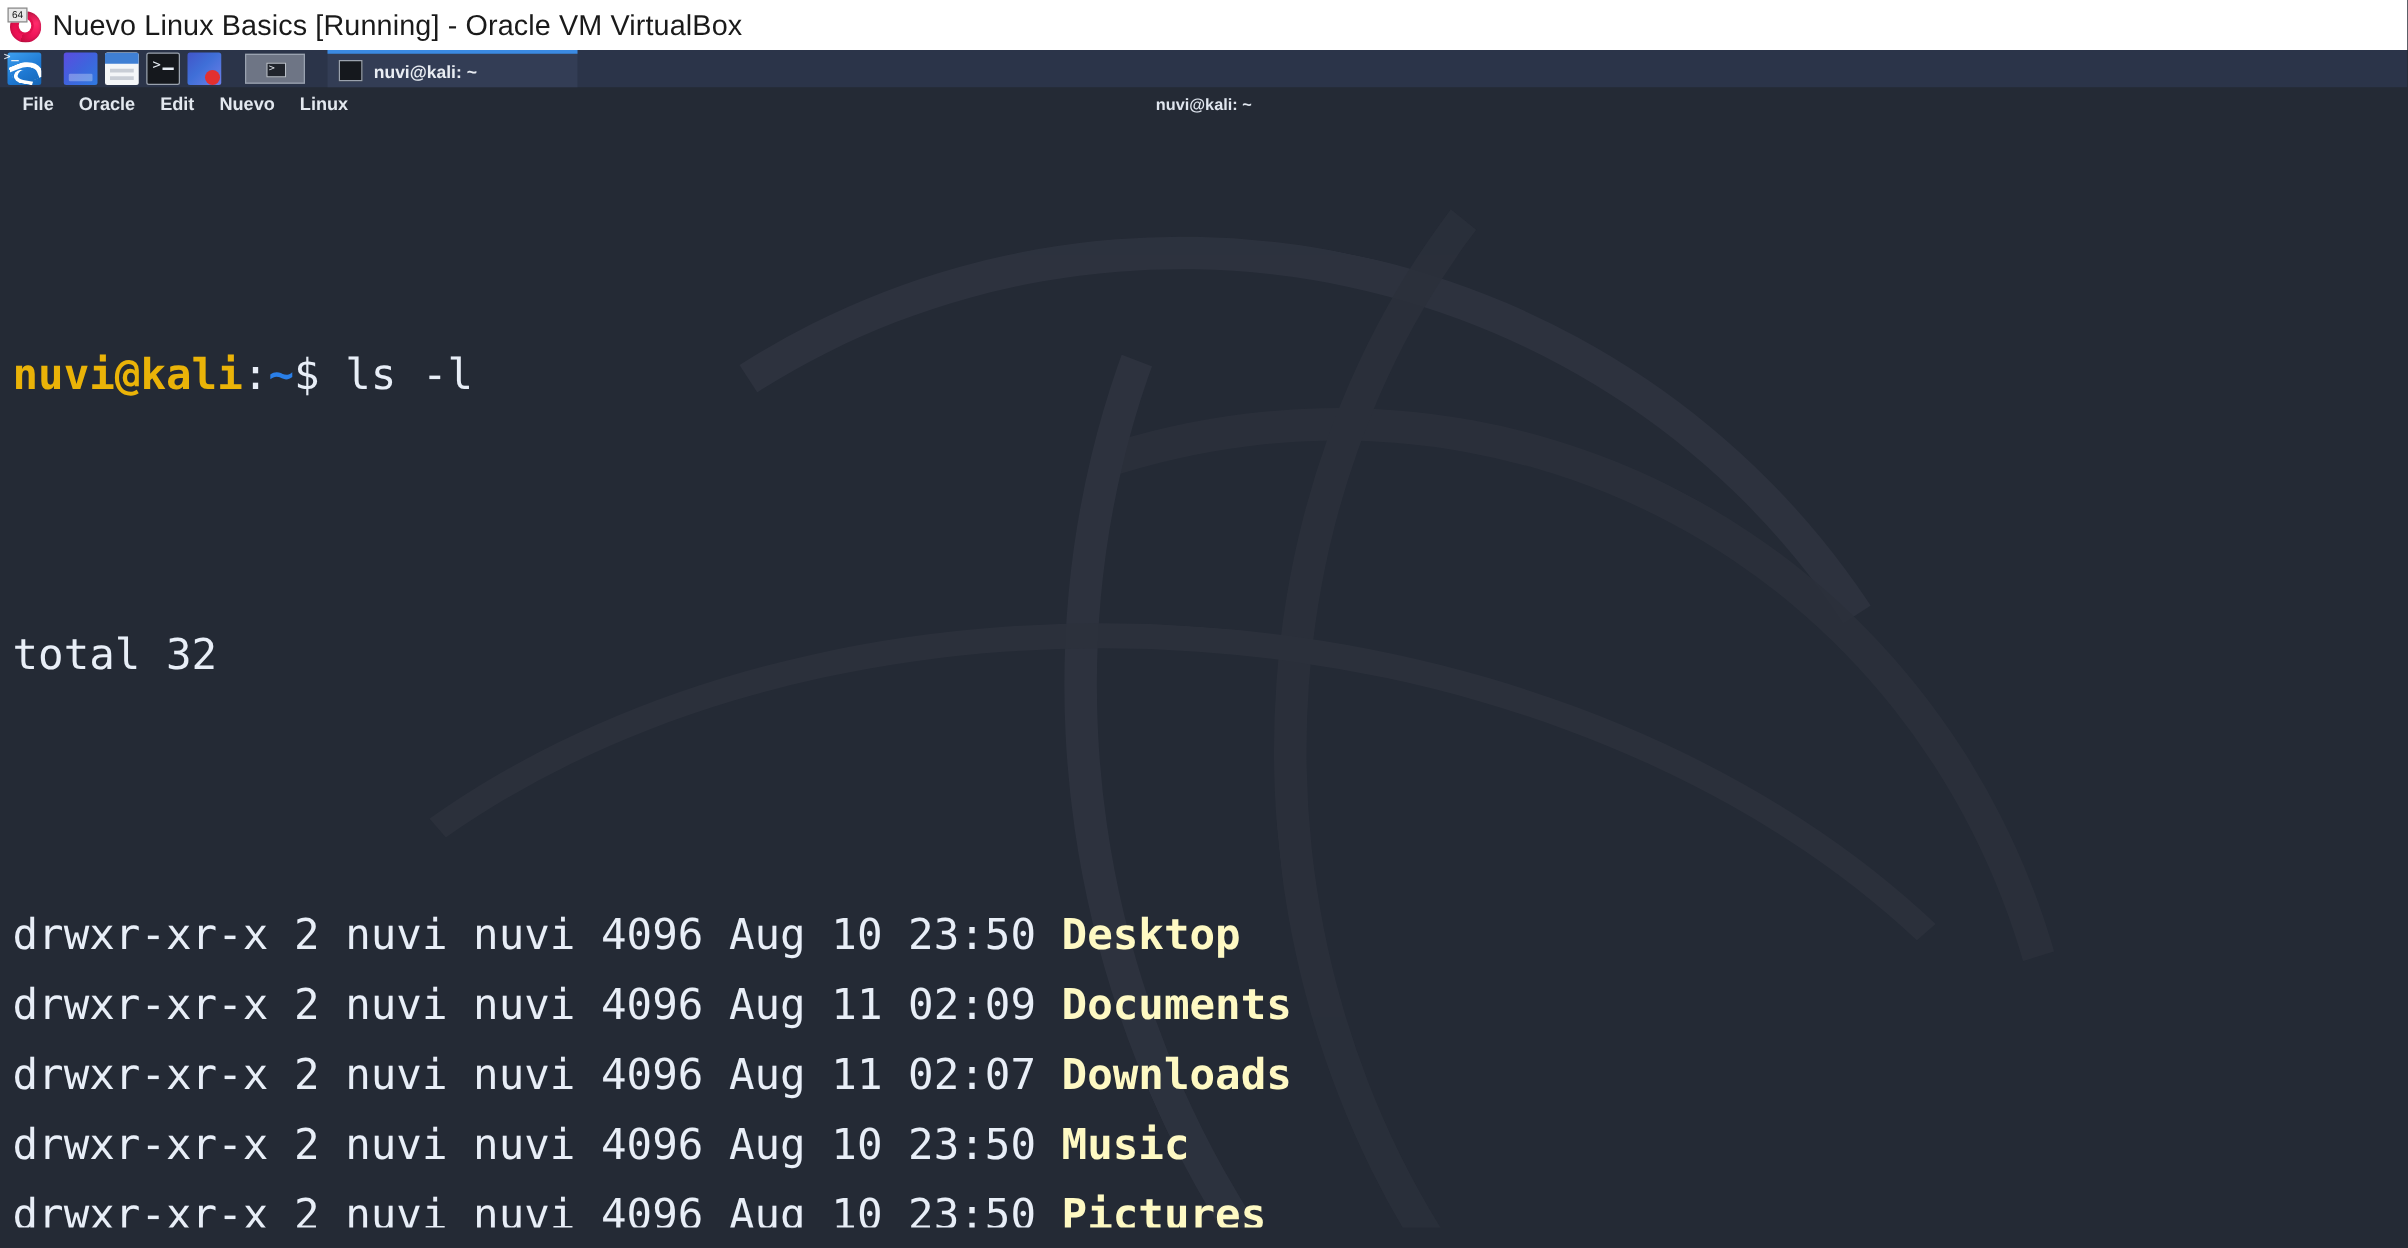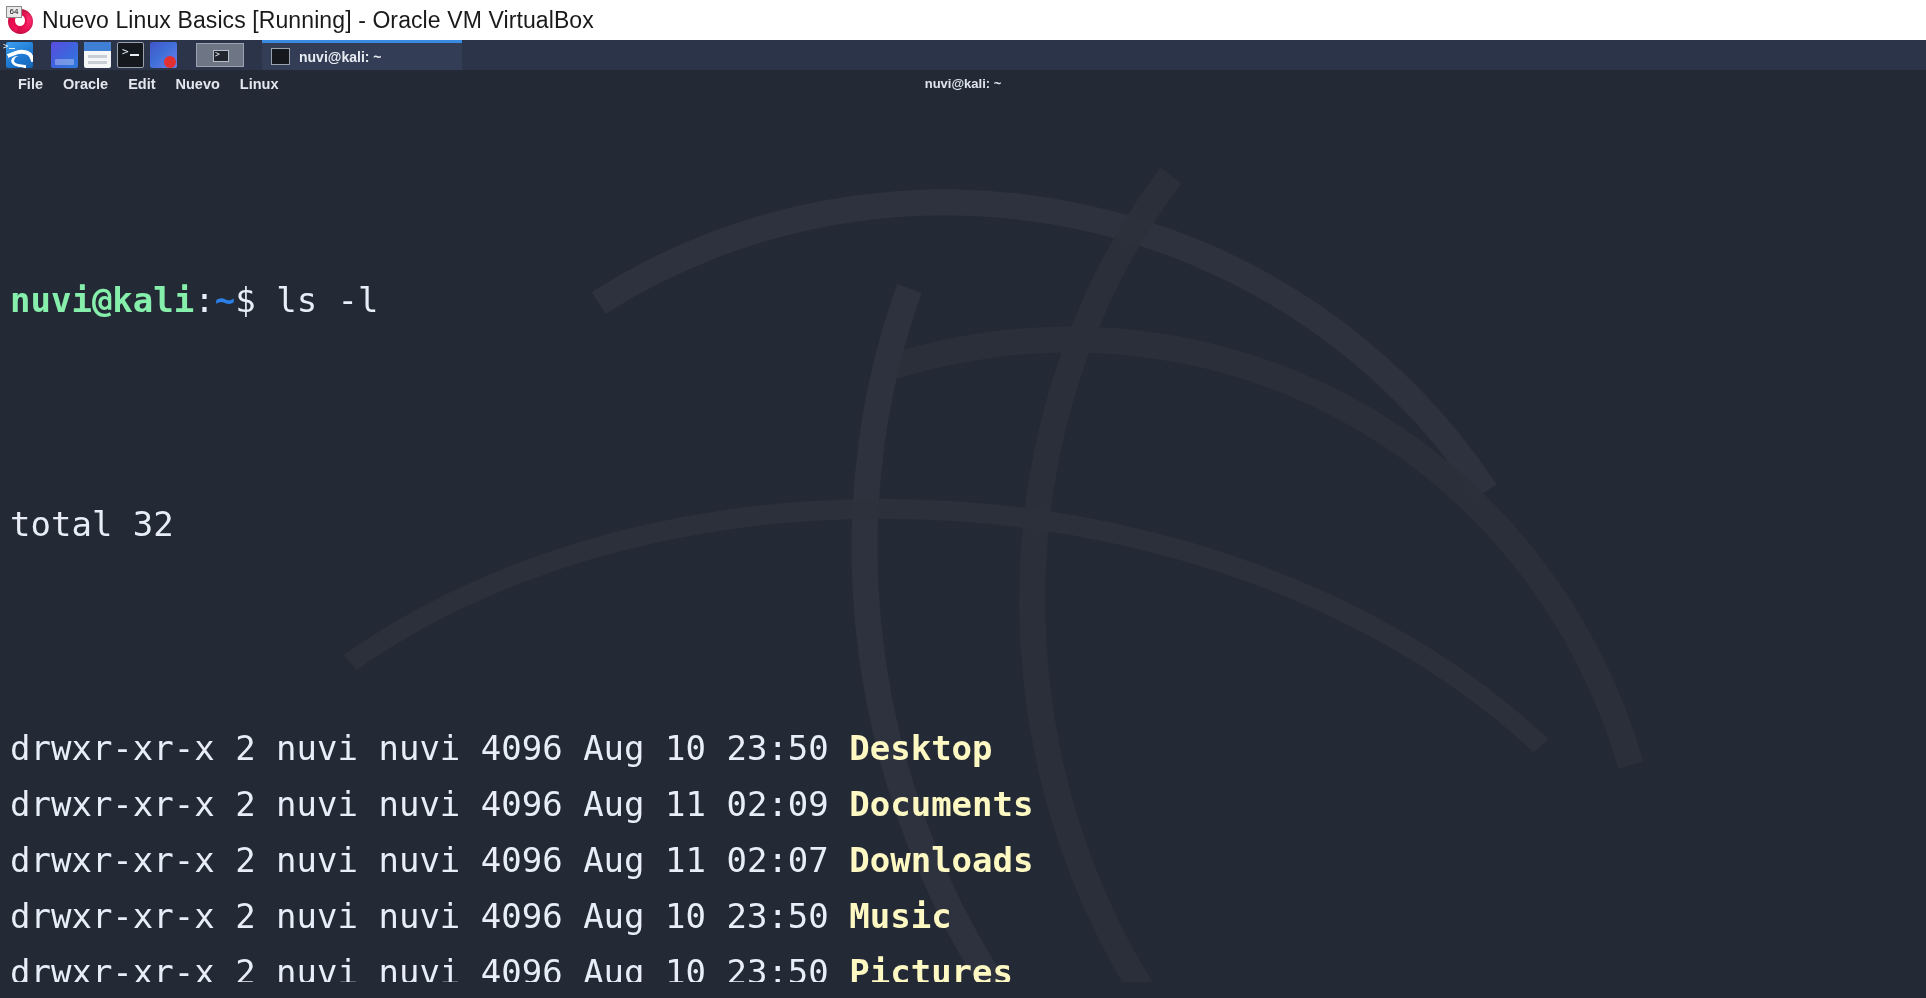"nuvi@kali" .c-red { color: #86efac -> #eab308 }
